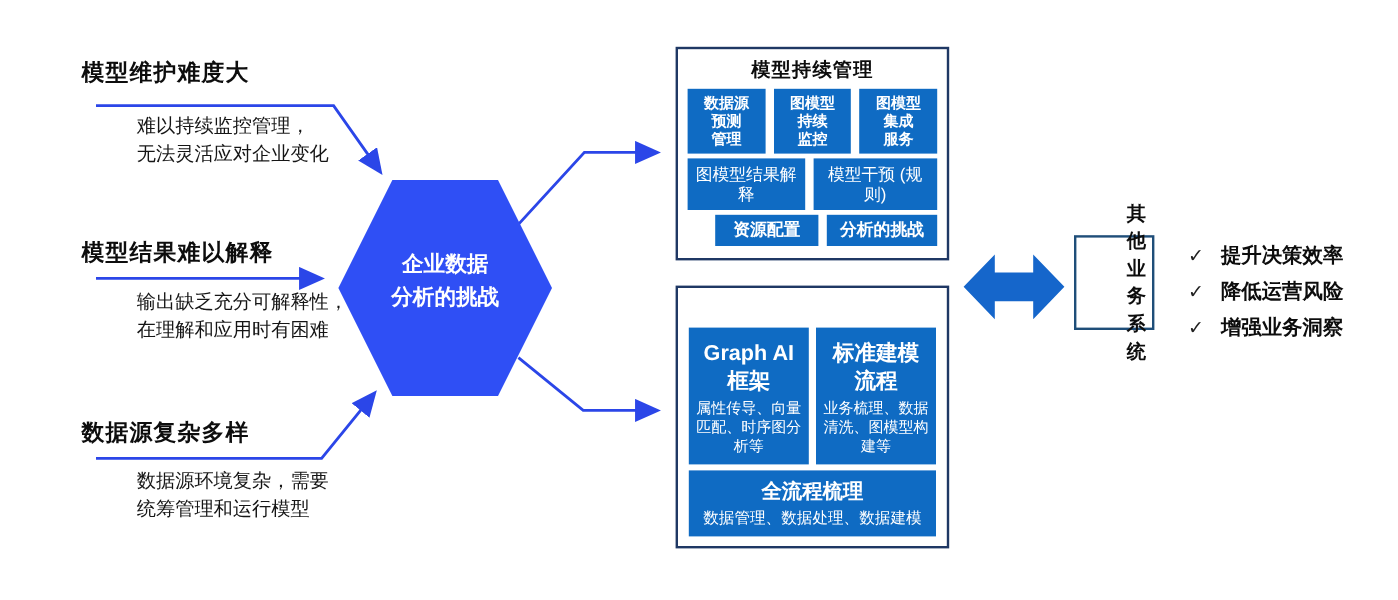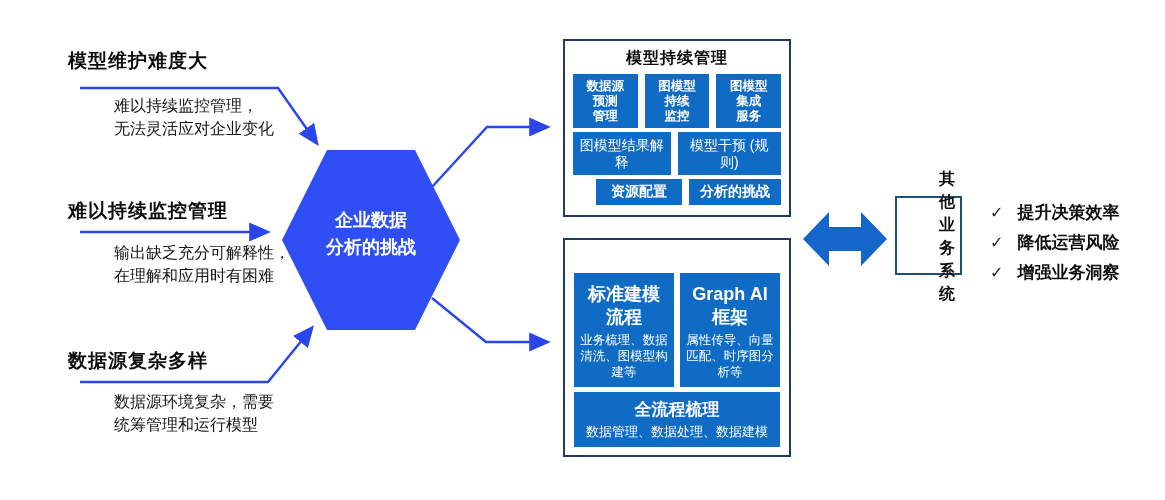"难以持续监控管理" div.challenge-title { text: 难以持续监控管理 -> 模型结果难以解释 }
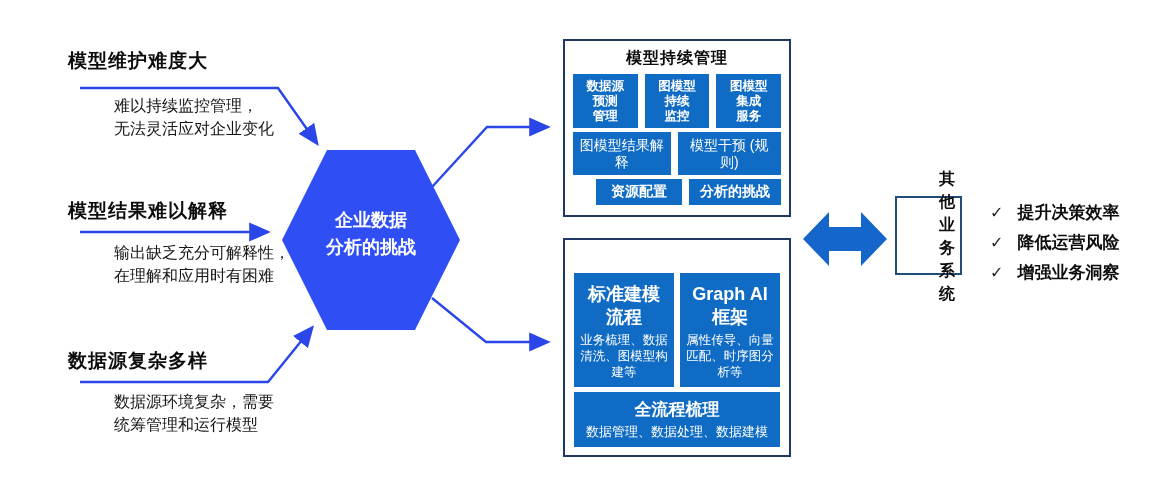"标准建模" div.fw-cell { order: before "Graph AI" -> after "Graph AI" }
